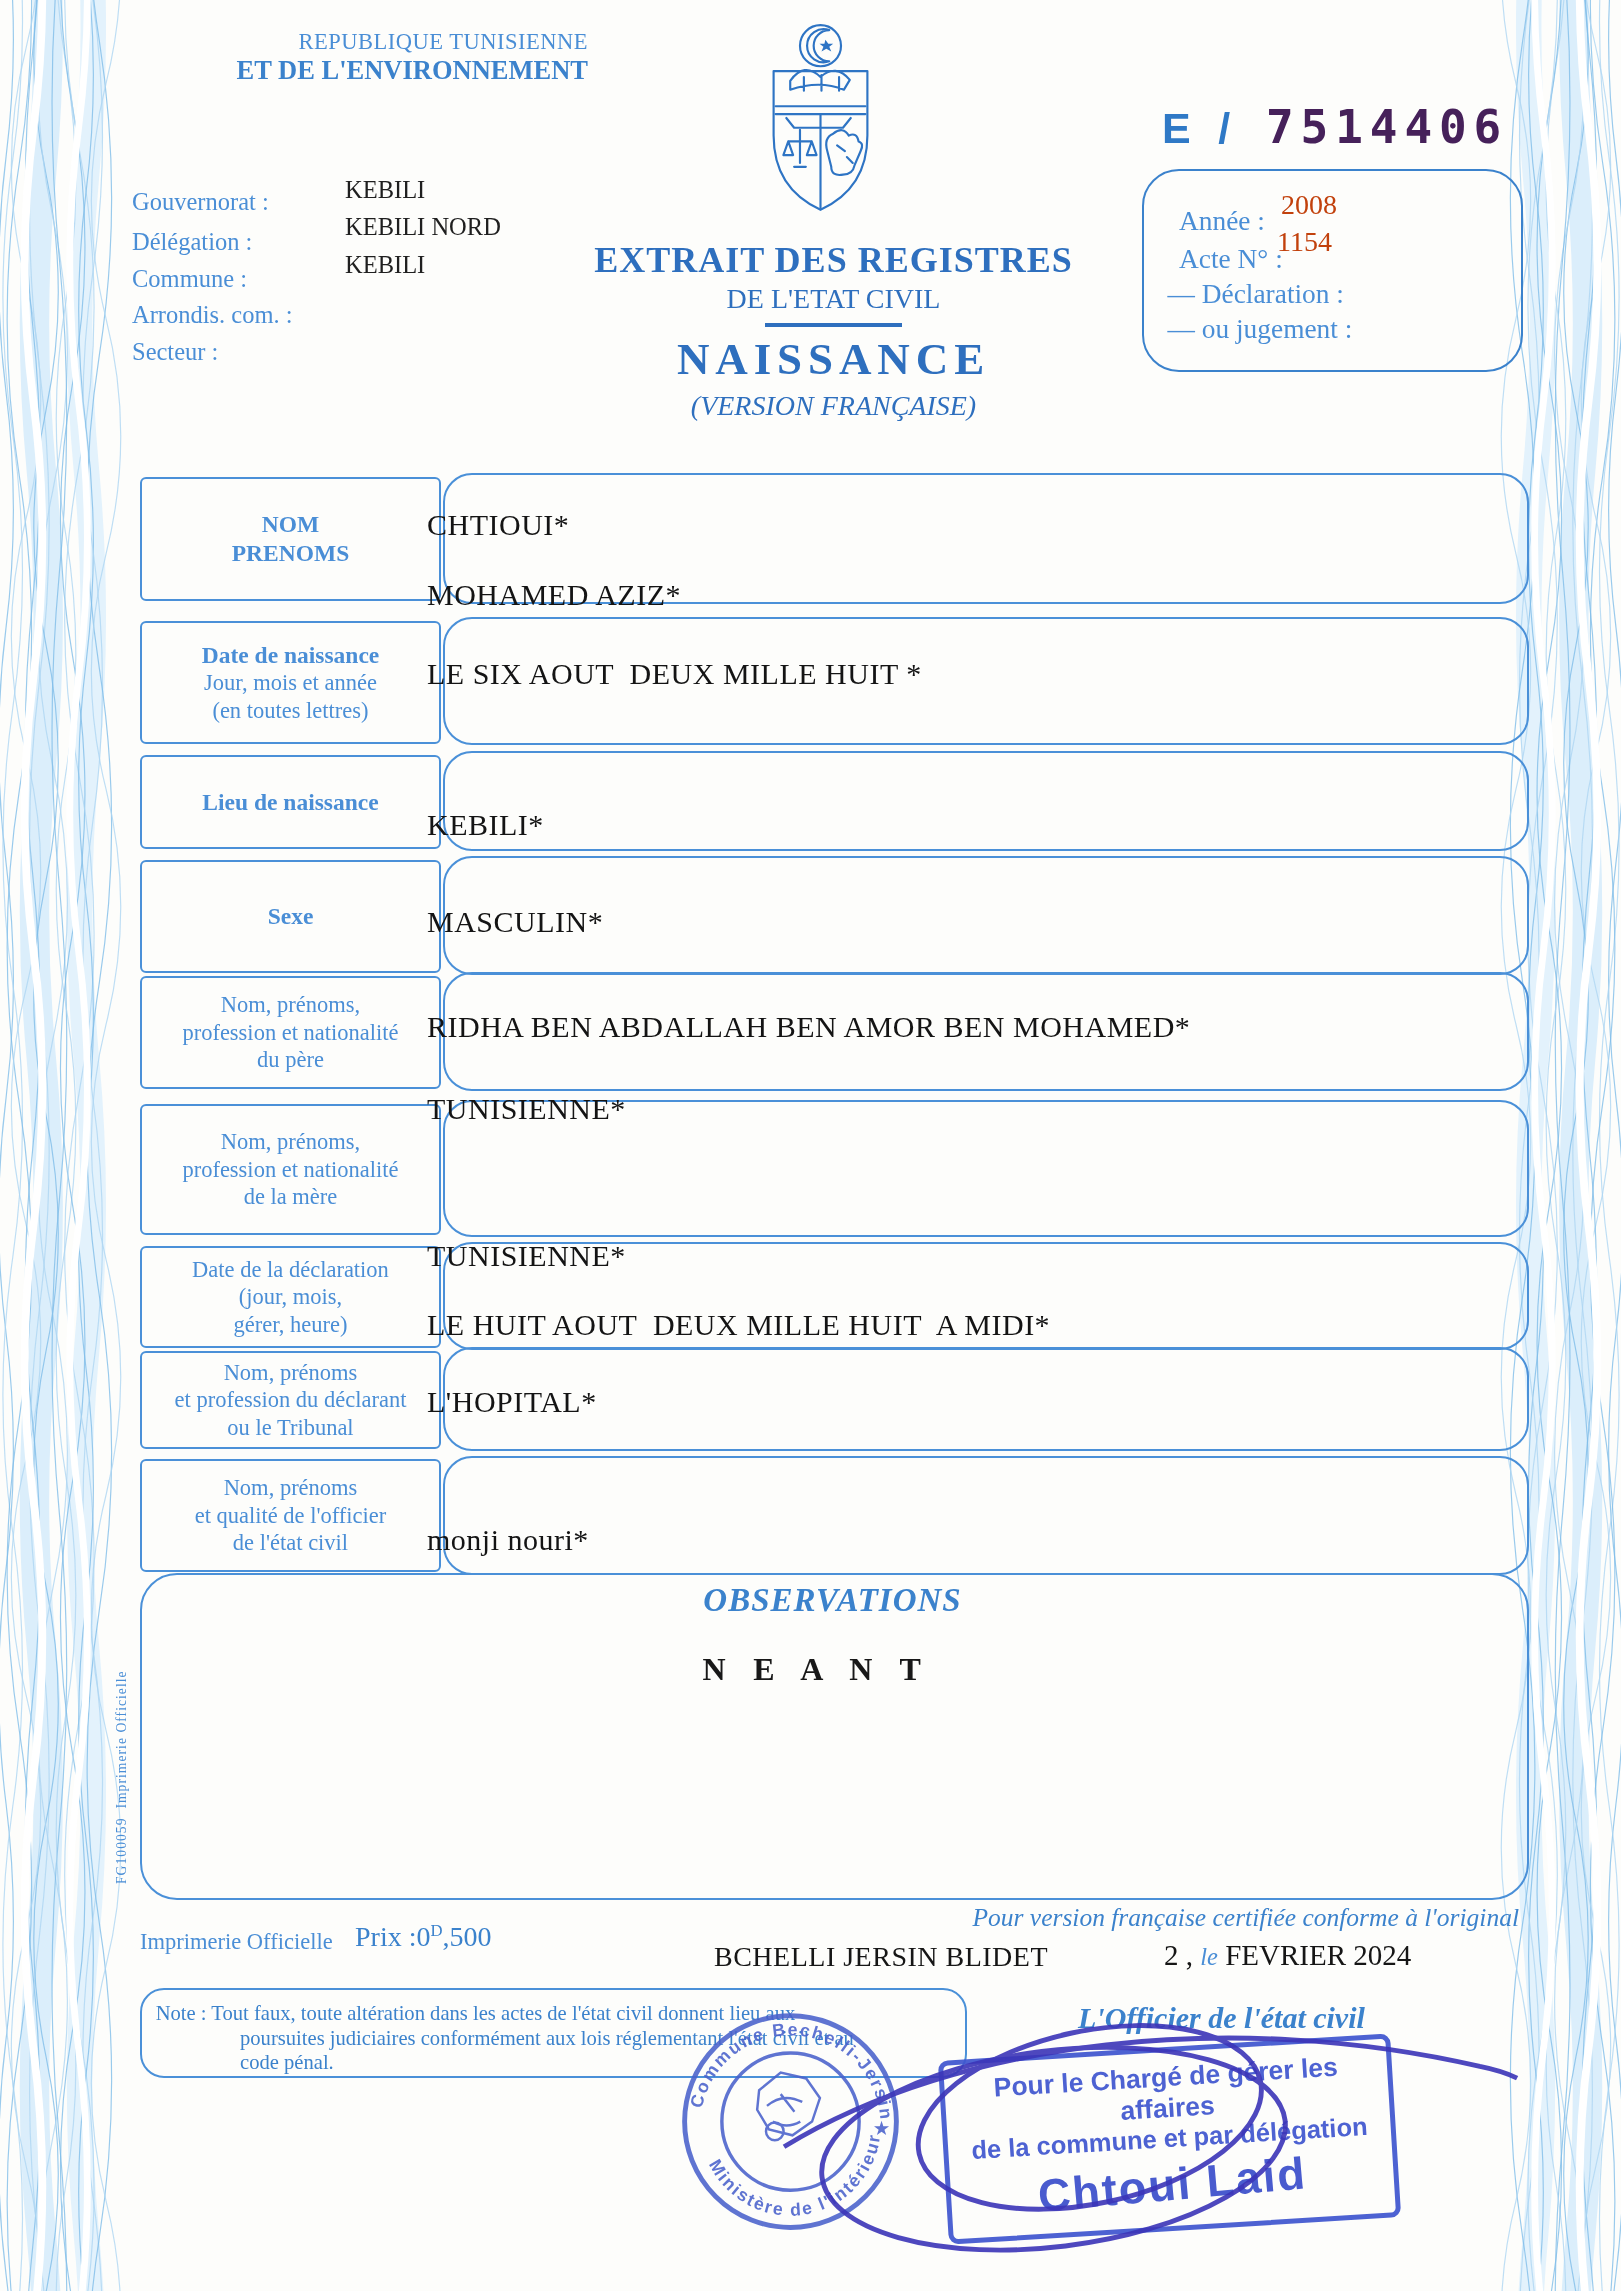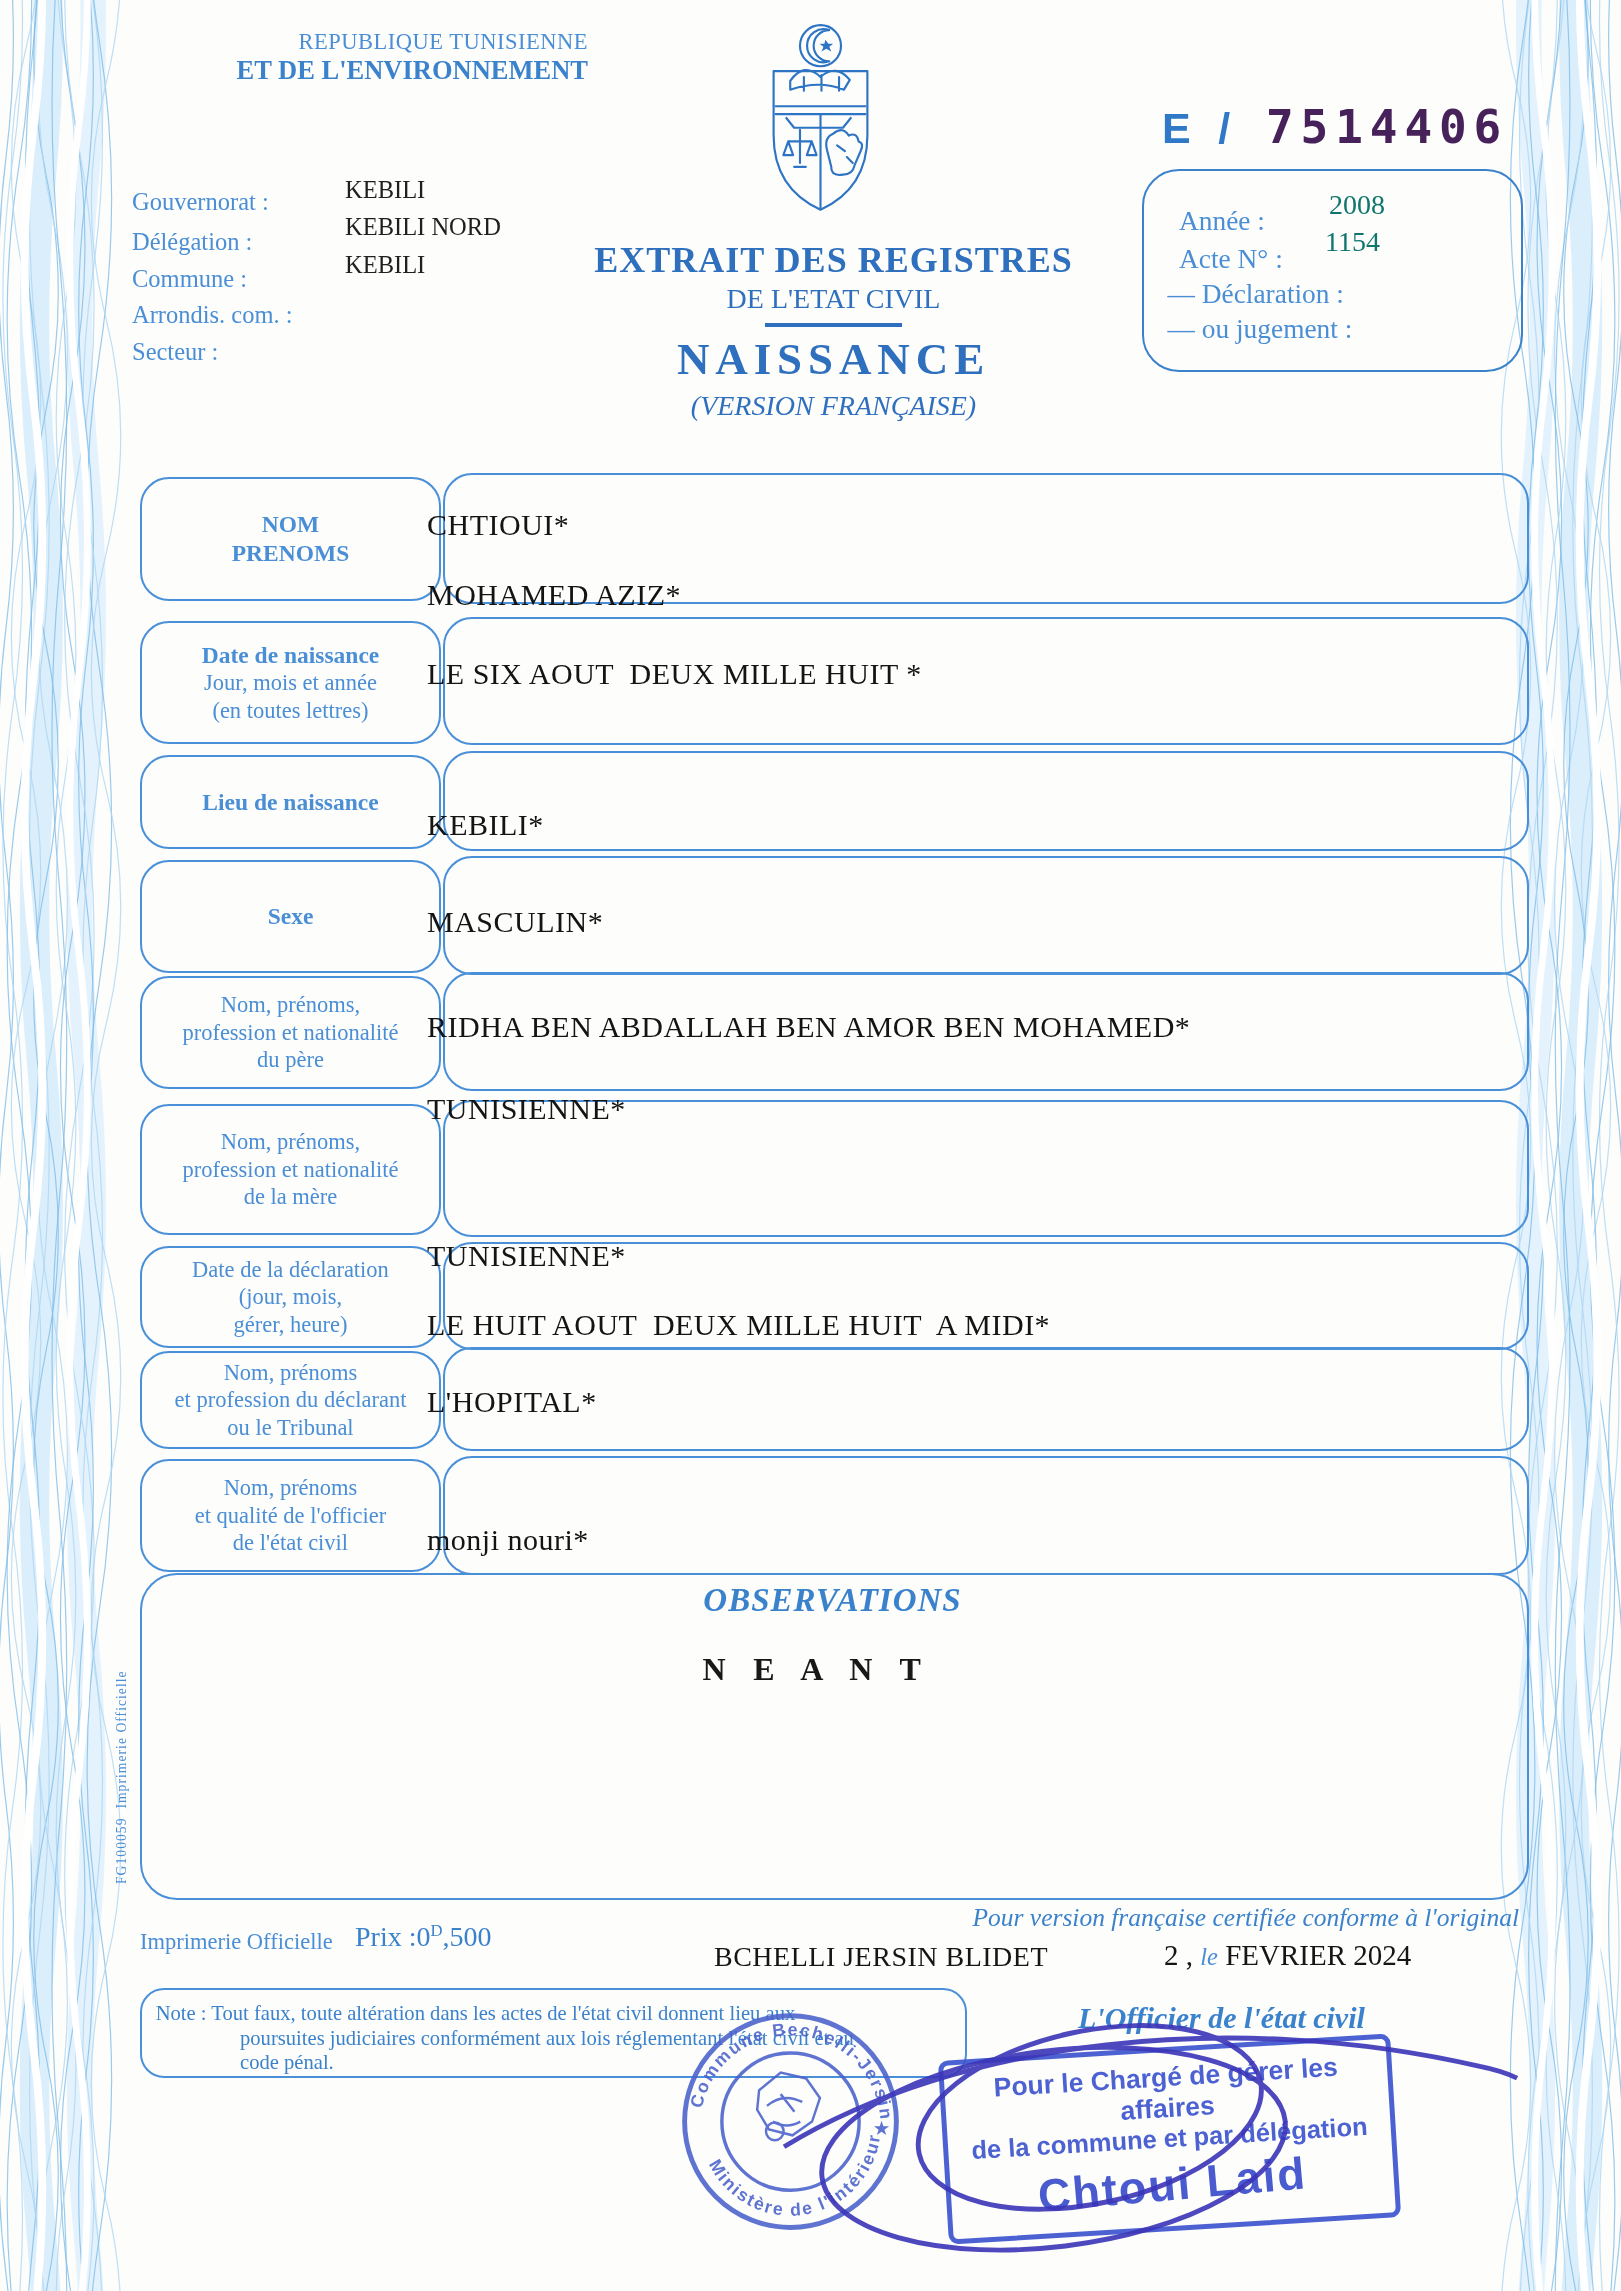"2008" .acte-val { color: #0f766e -> #c2410c; margin-left: 48px -> none }
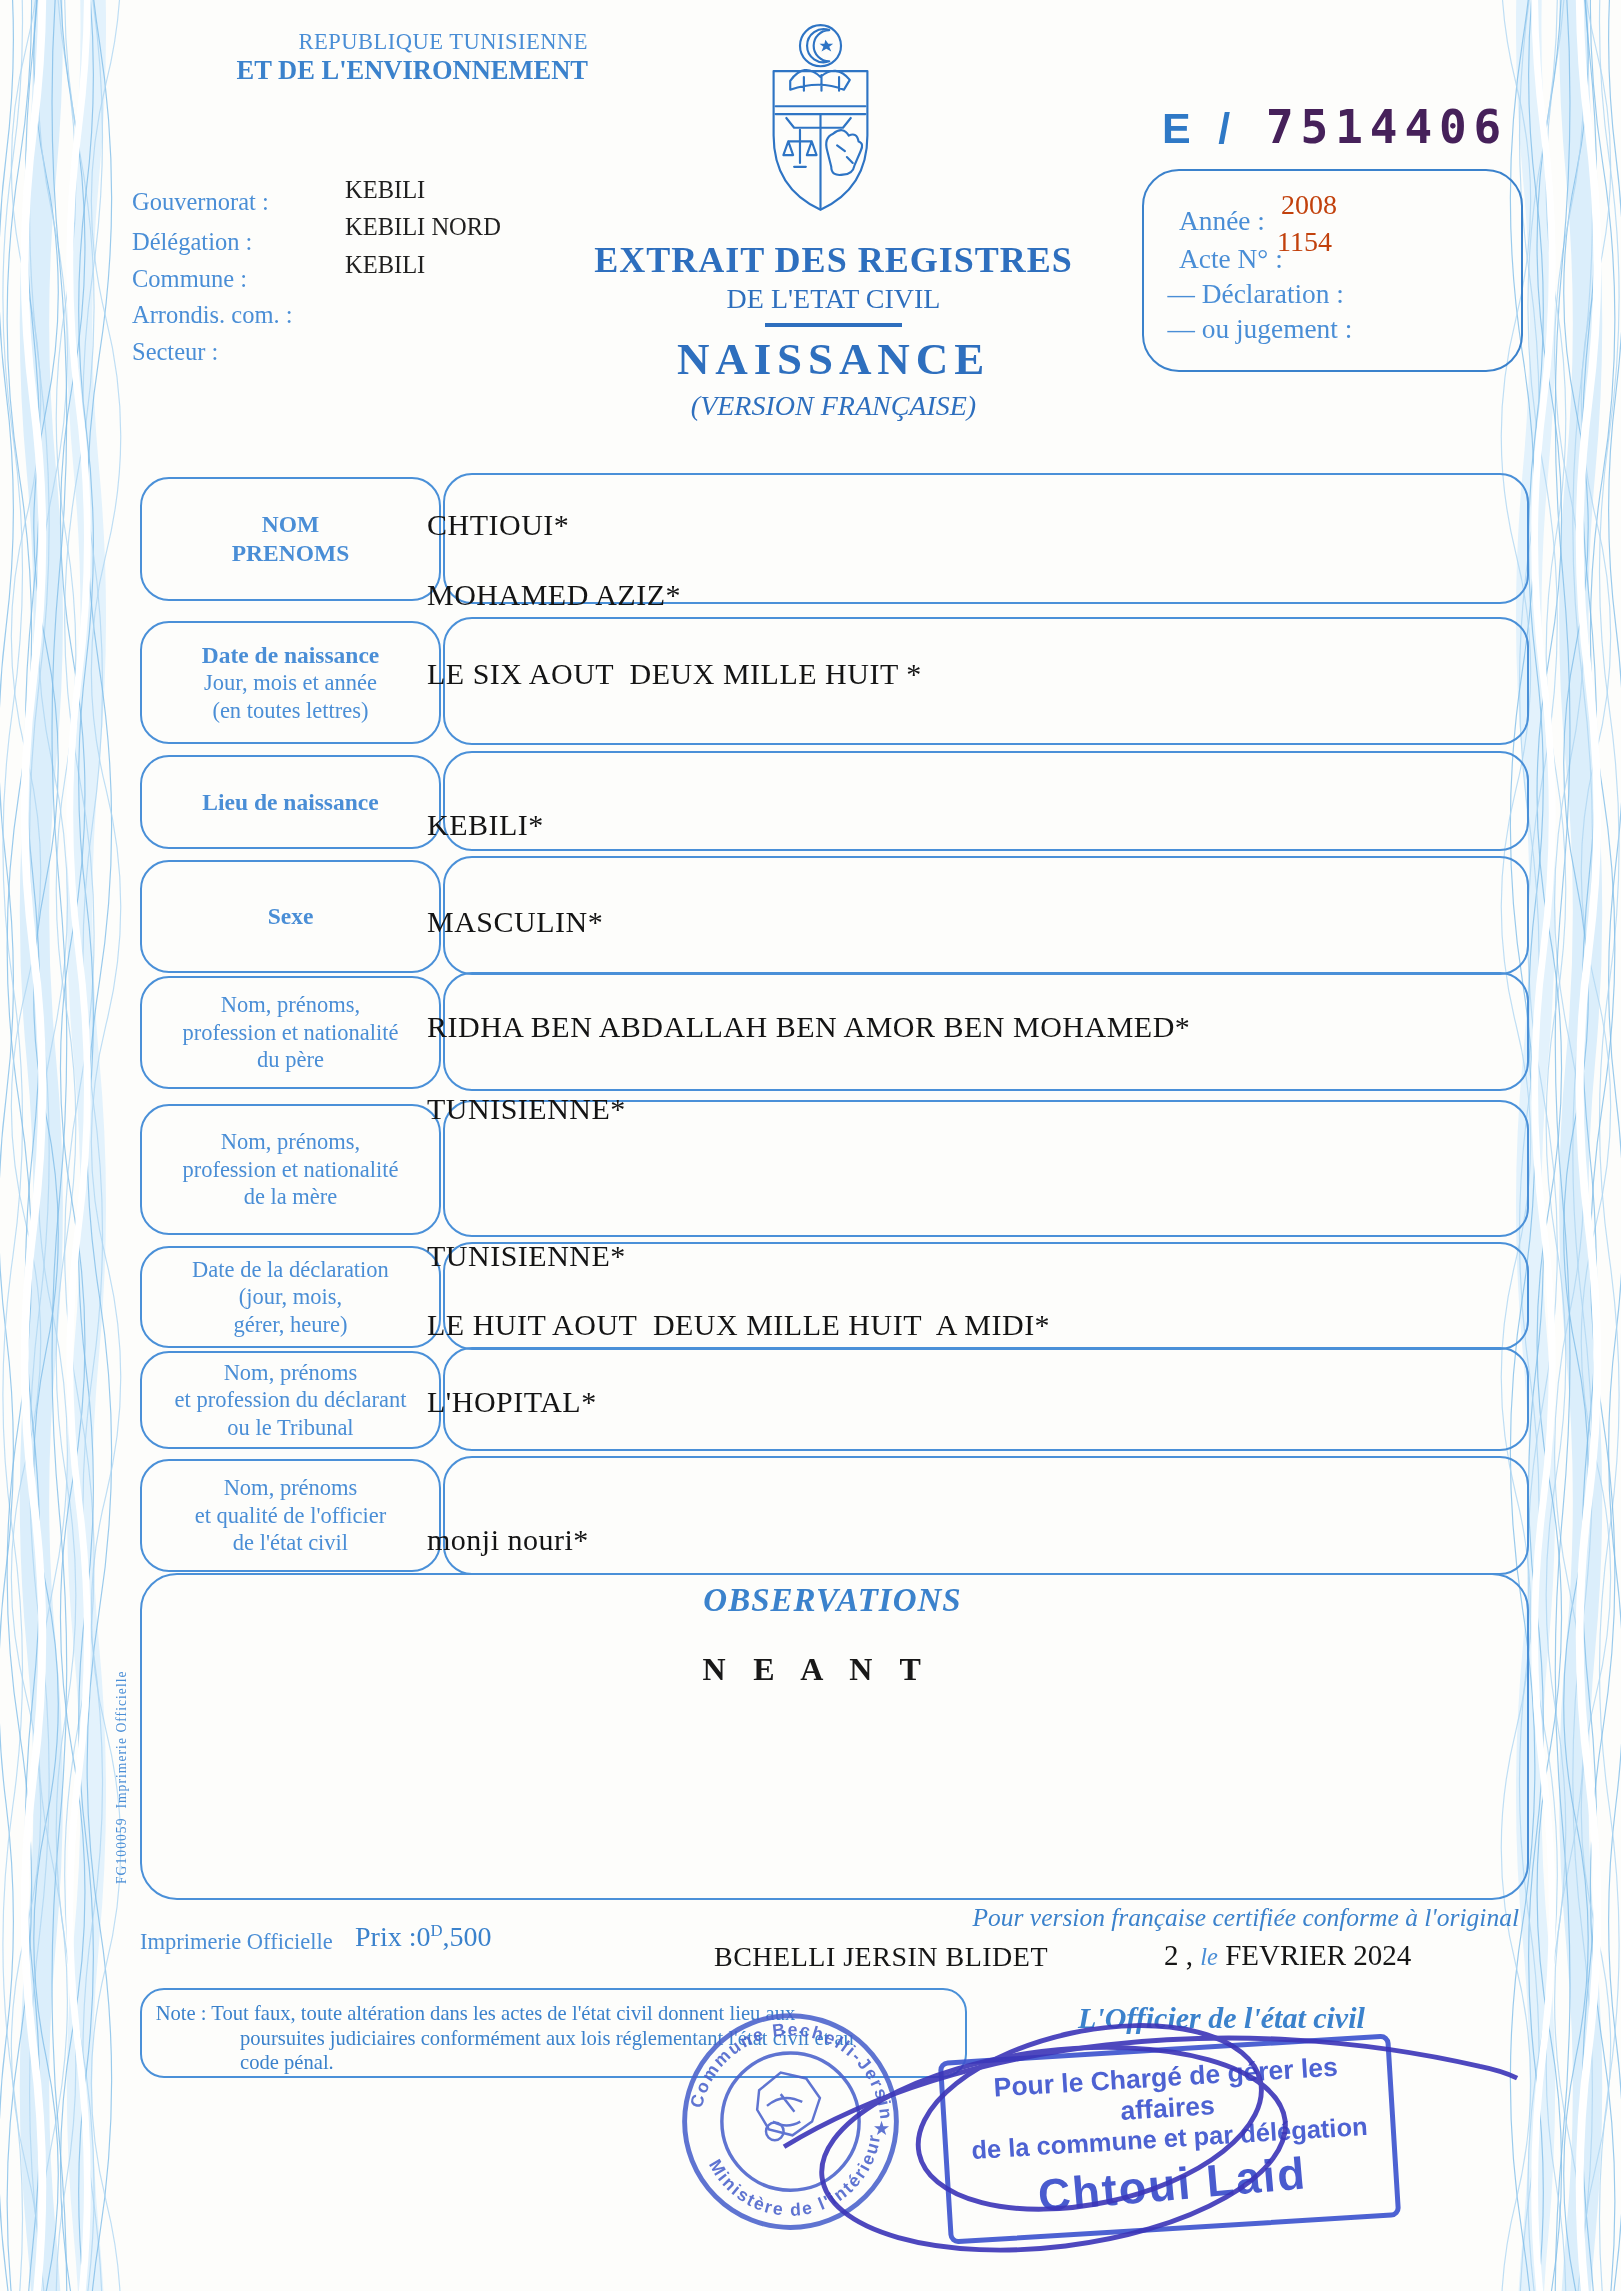"NOM" .lbl-box { border-radius: 29px -> 6px }
